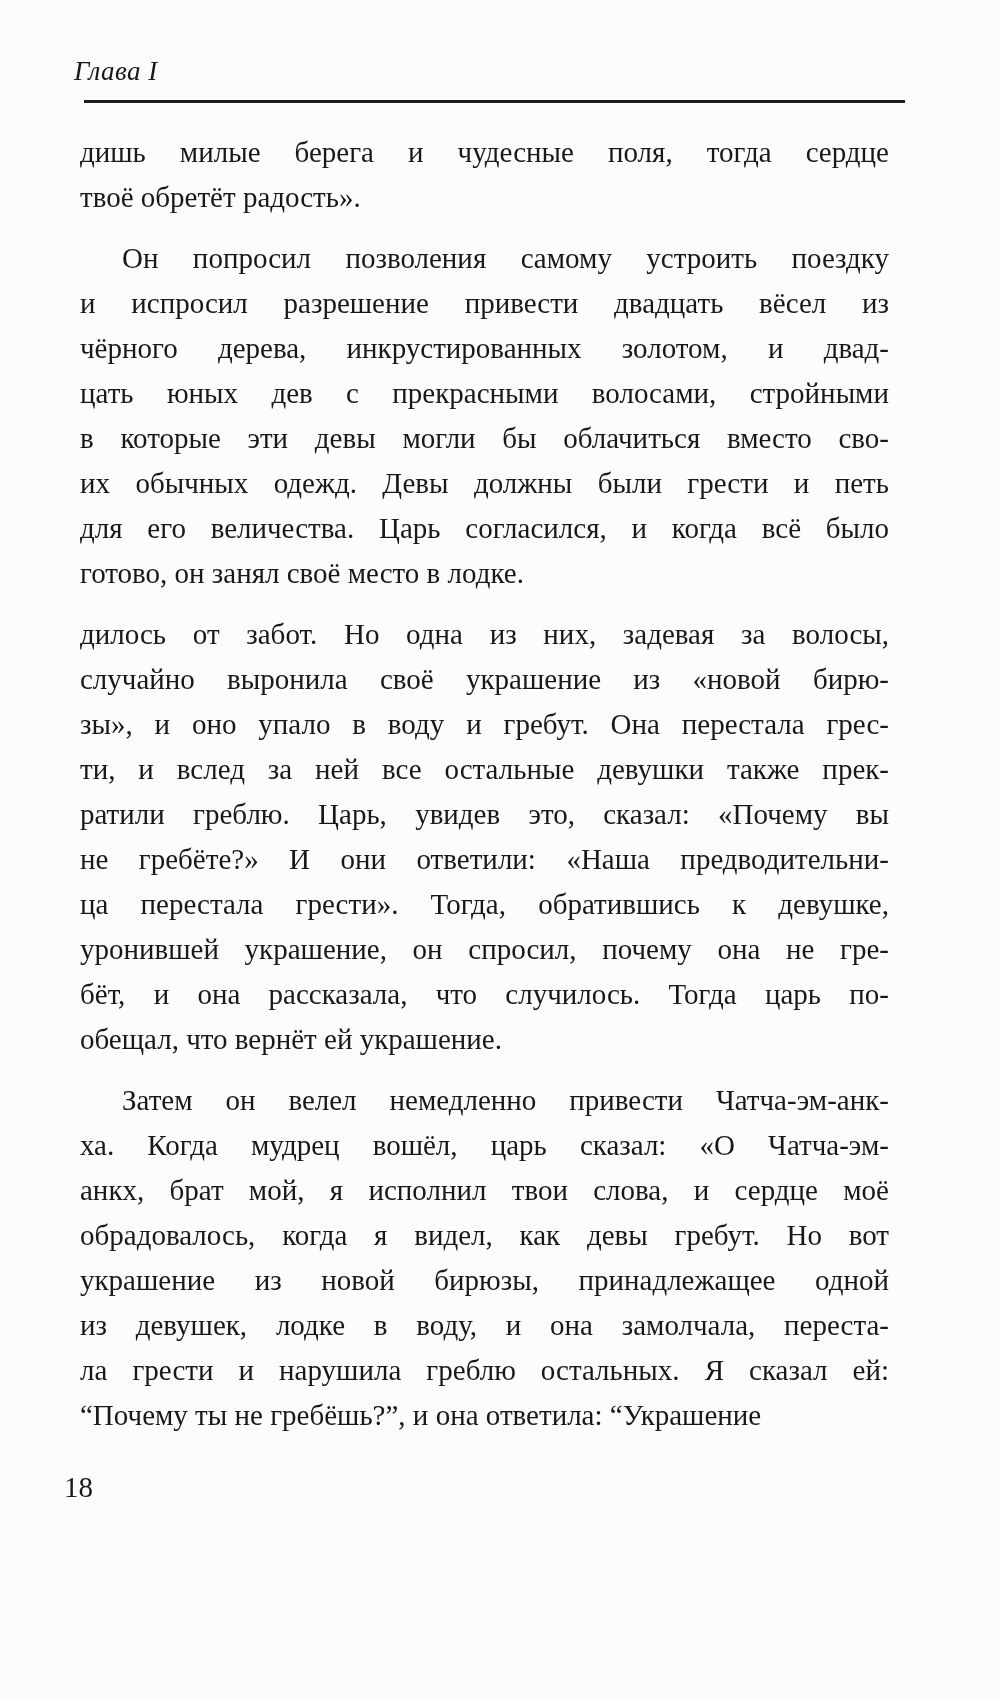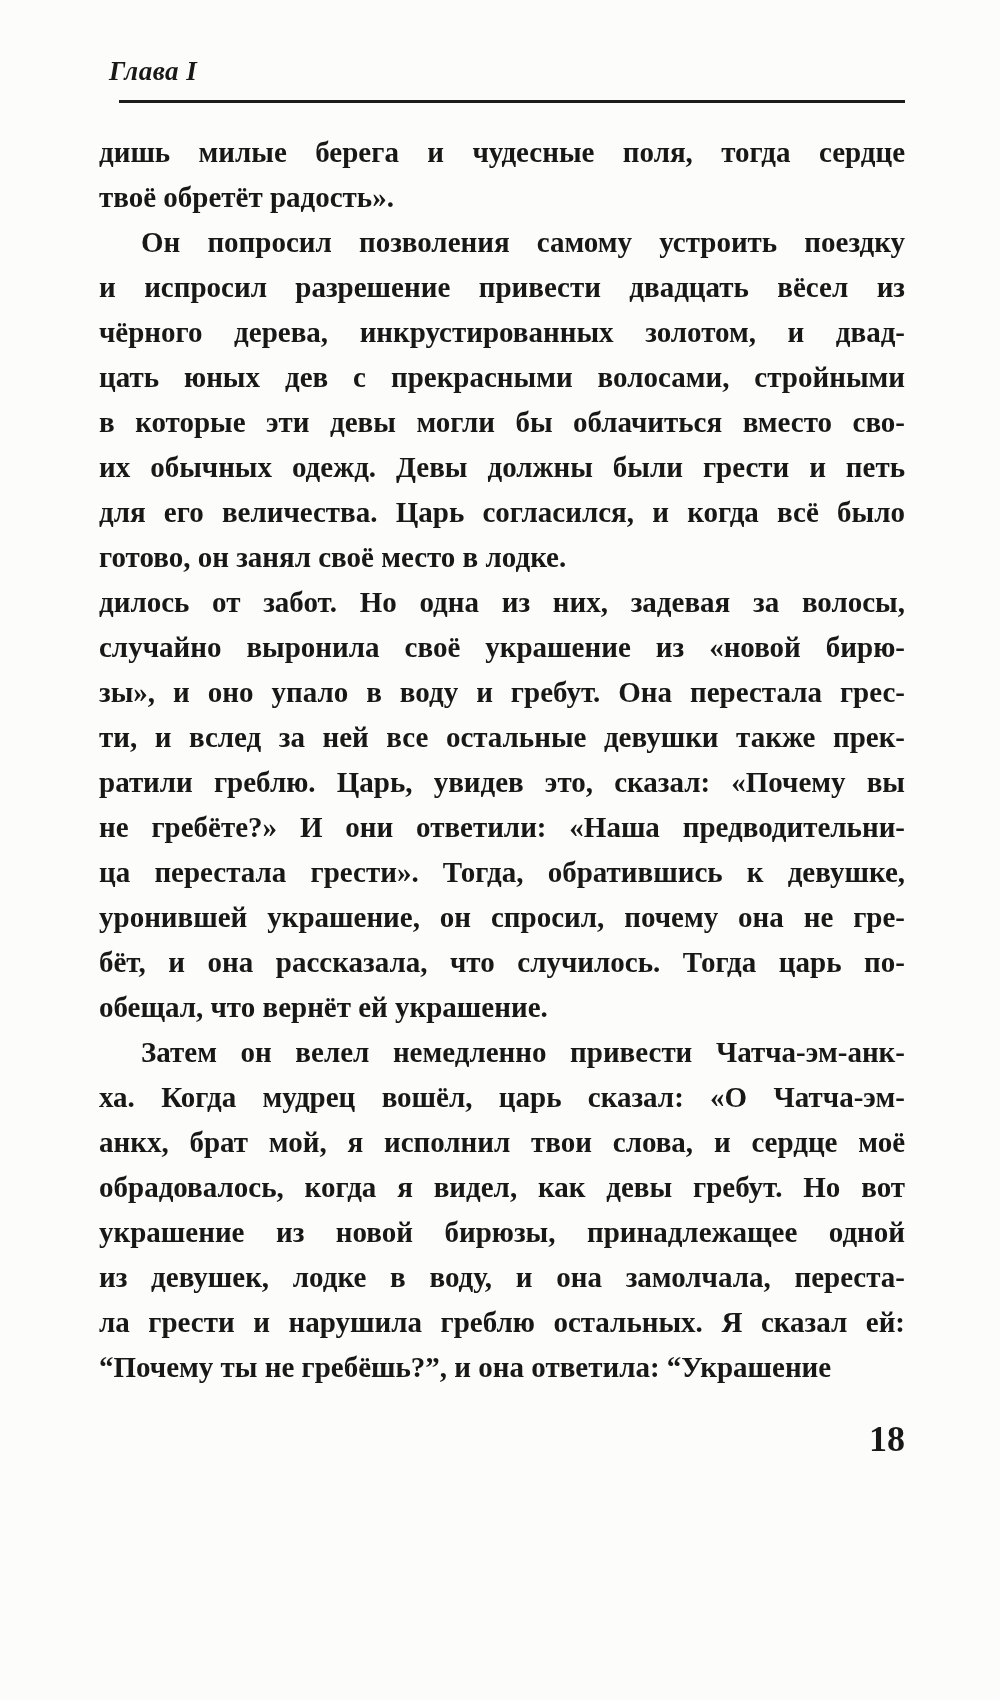"Глава I" .page { font-weight: bold -> none; padding: 0 95px 0 99px -> 0 95px 0 64px }
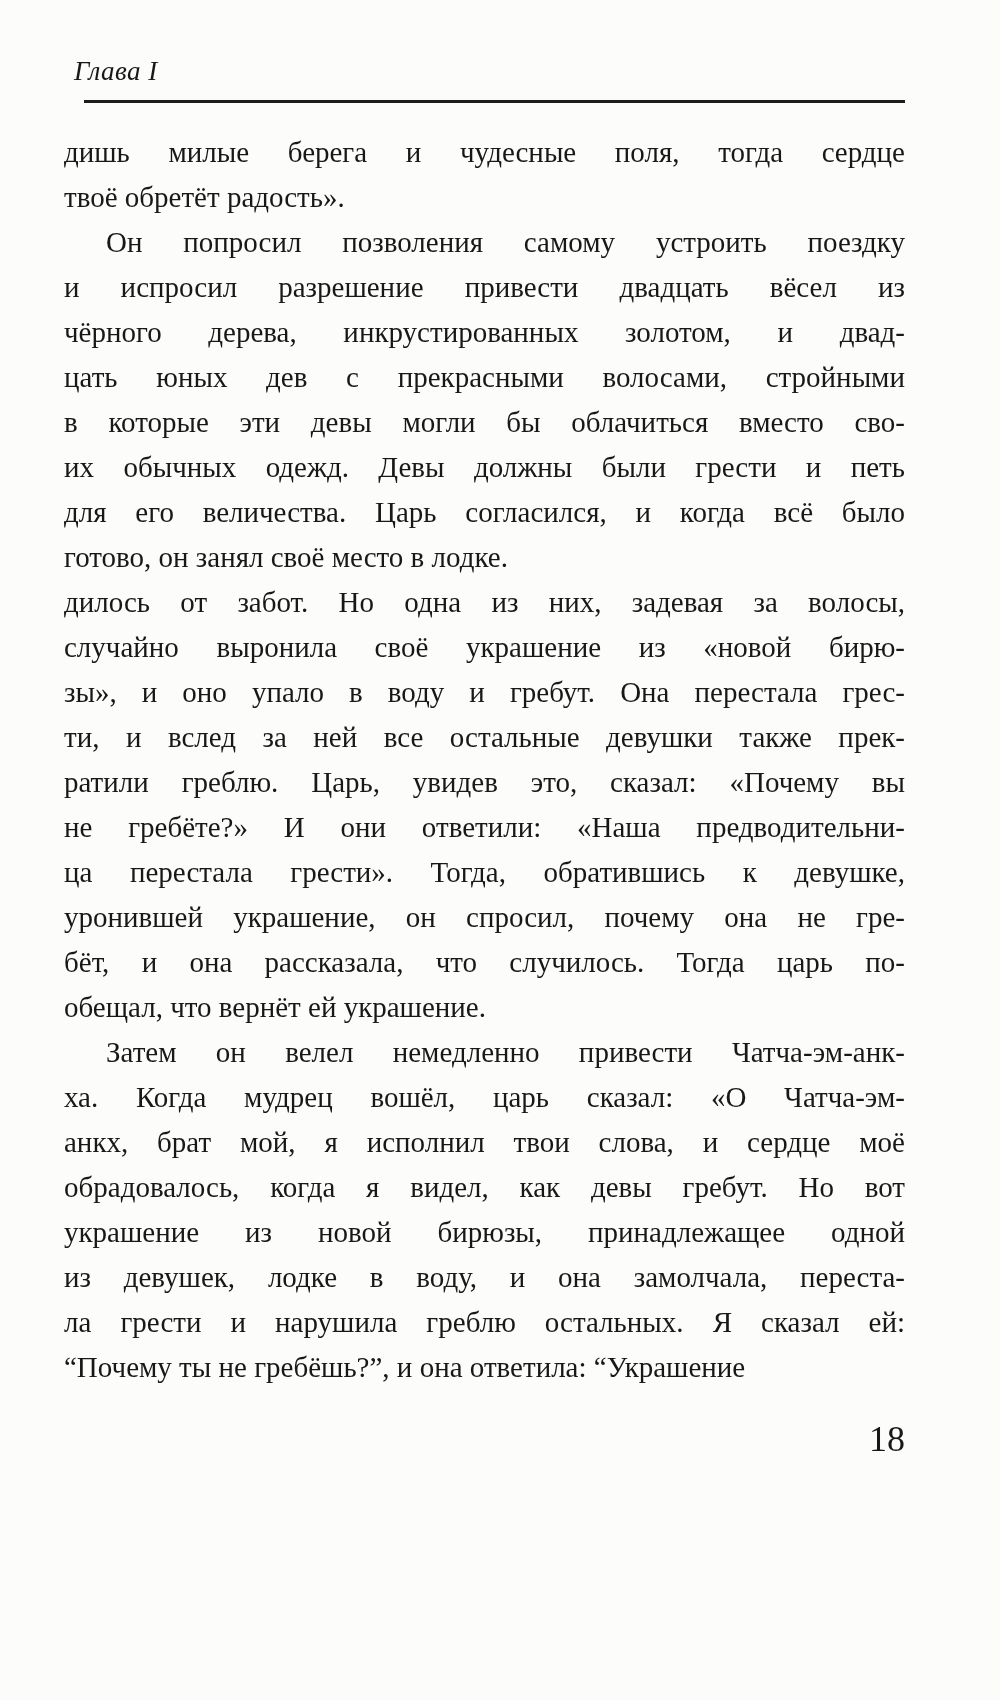"дишь милые берега и чудесные" .para { margin: 0 -> 16px }
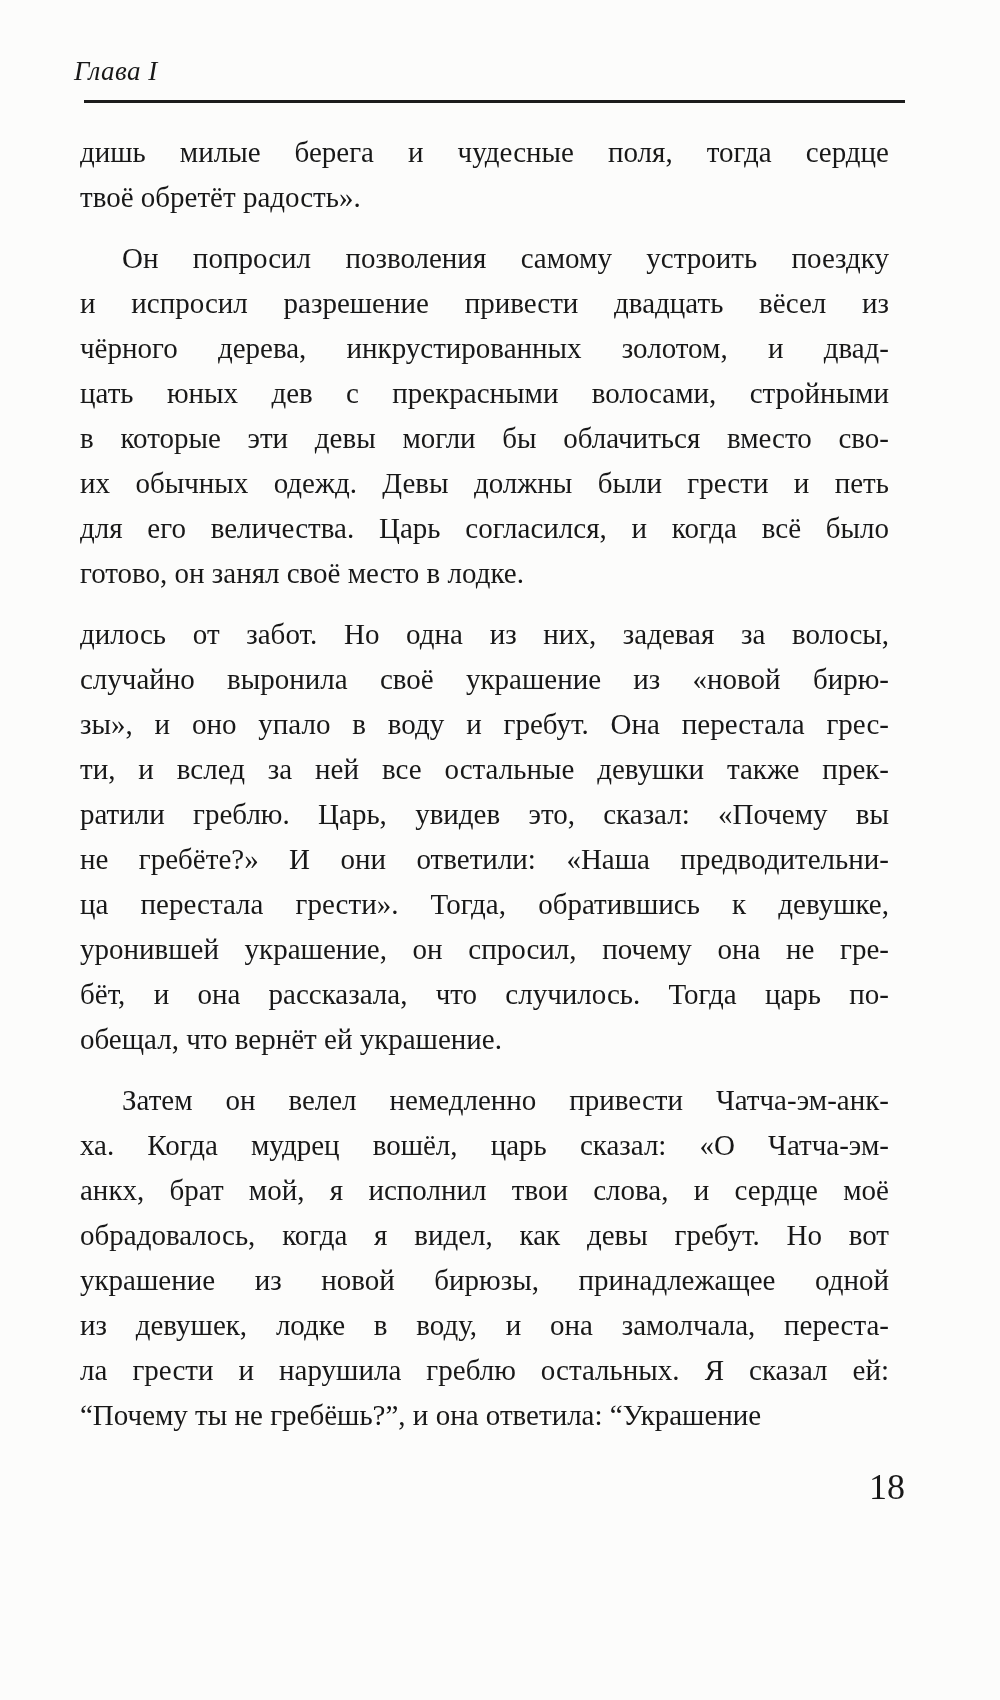"18" .page-number { font-size: 36px -> 29px; text-align: right -> left }
